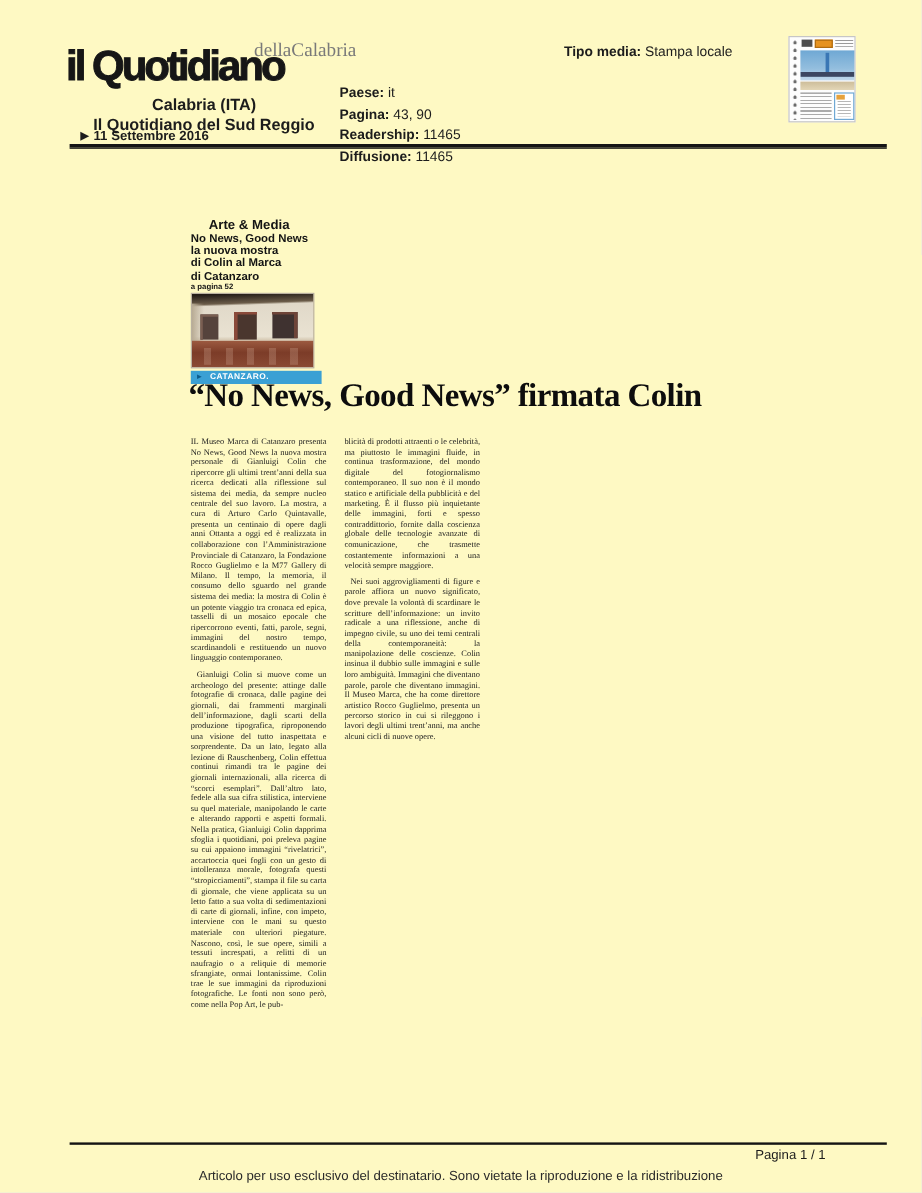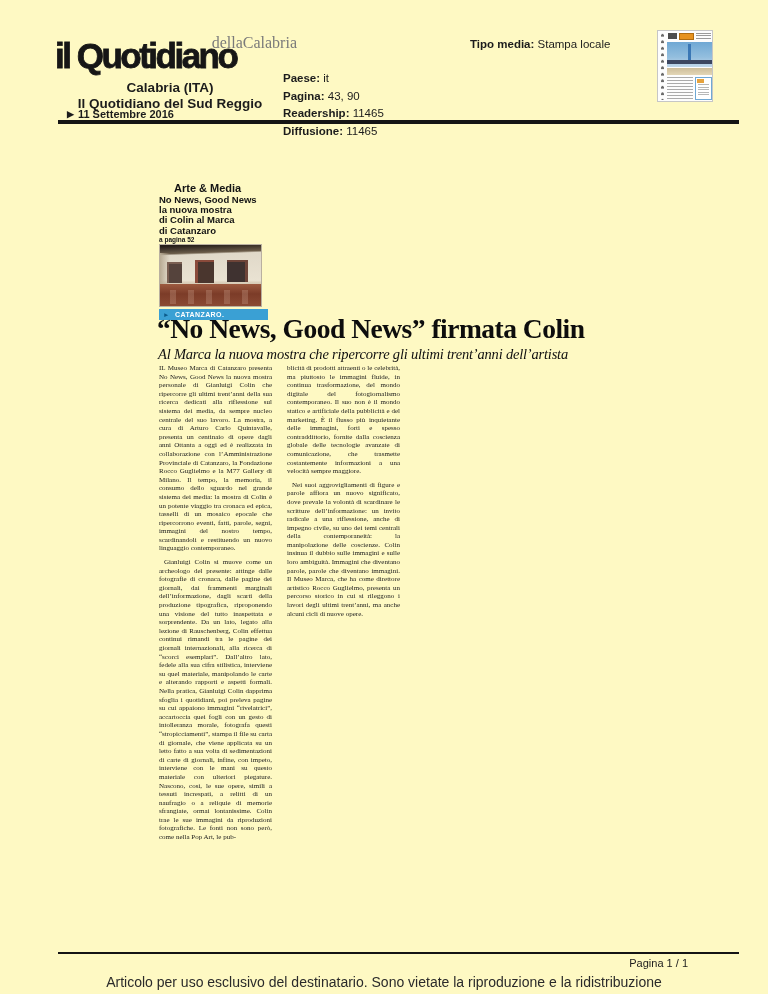"Al Marca la nuova mostra" div.subhead { html: <div>Al Marca la nuova mostra che ripercorre gli ultimi trent’anni dell’artista</div> -> none }
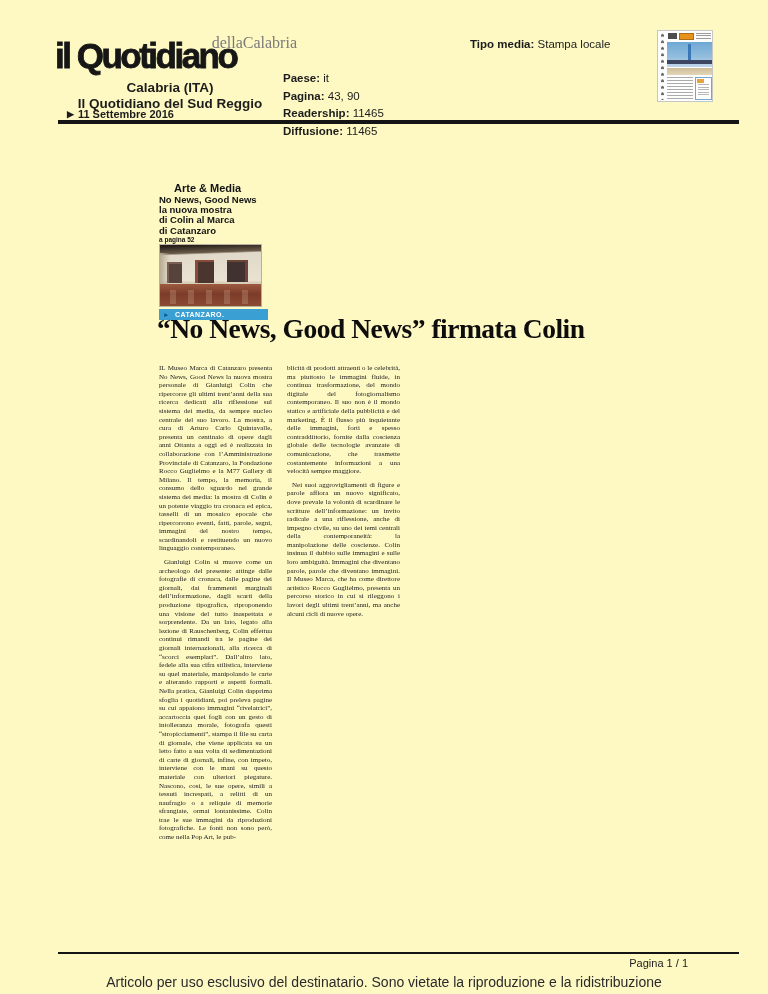"Articolo per uso esclusivo del" .disclaimer { font-size: 14px -> 11px }
